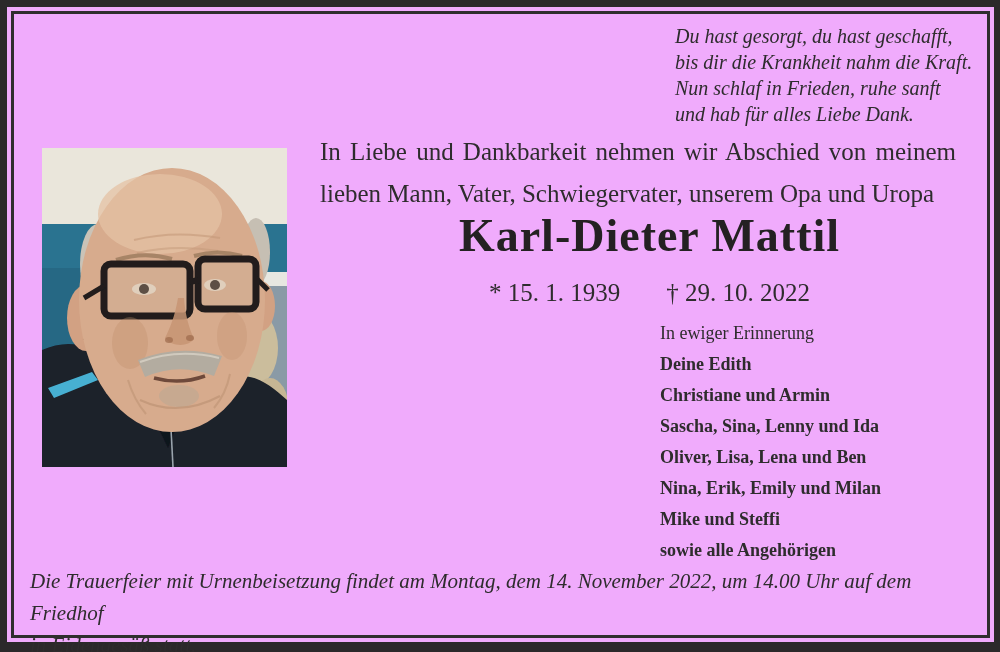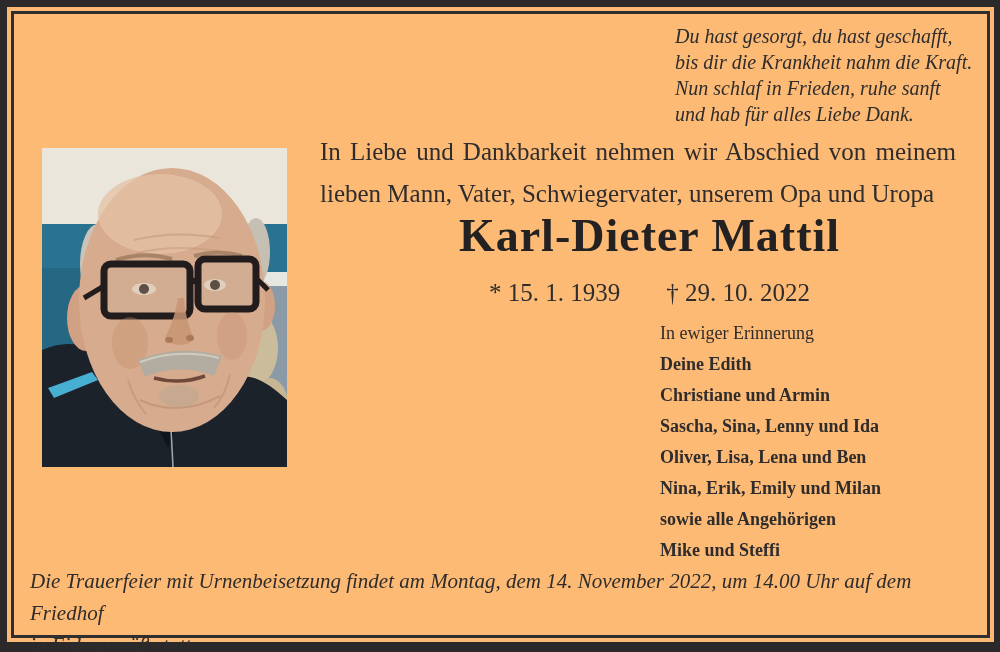"Du hast gesorgt, du hast" .card { background: #fdba74 -> #f0abfc }
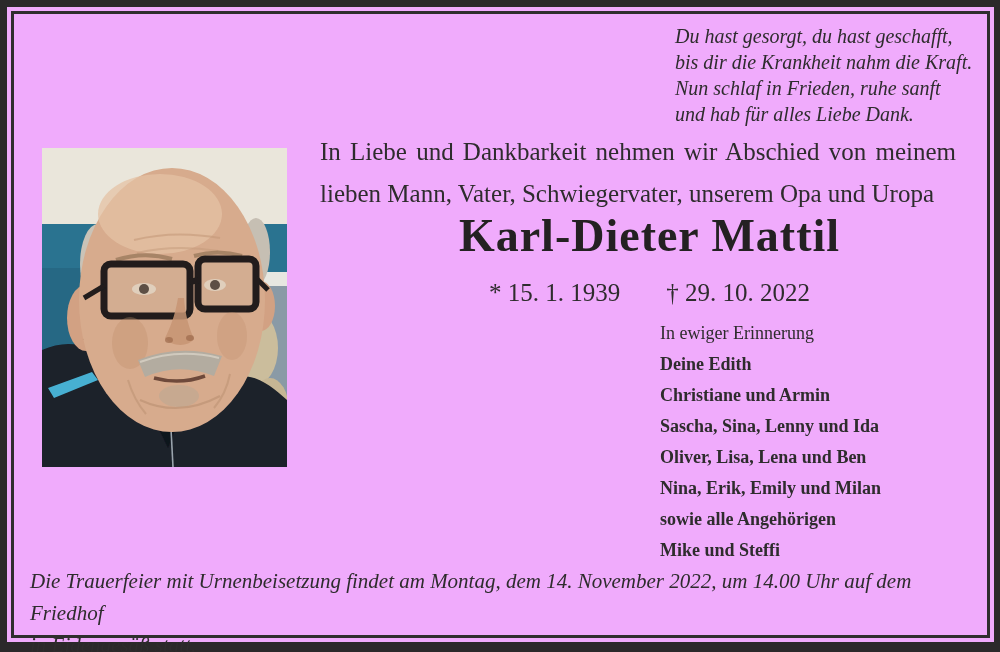"sowie alle Angehörigen" div { order: before "Mike und Steffi" -> after "Mike und Steffi" }
